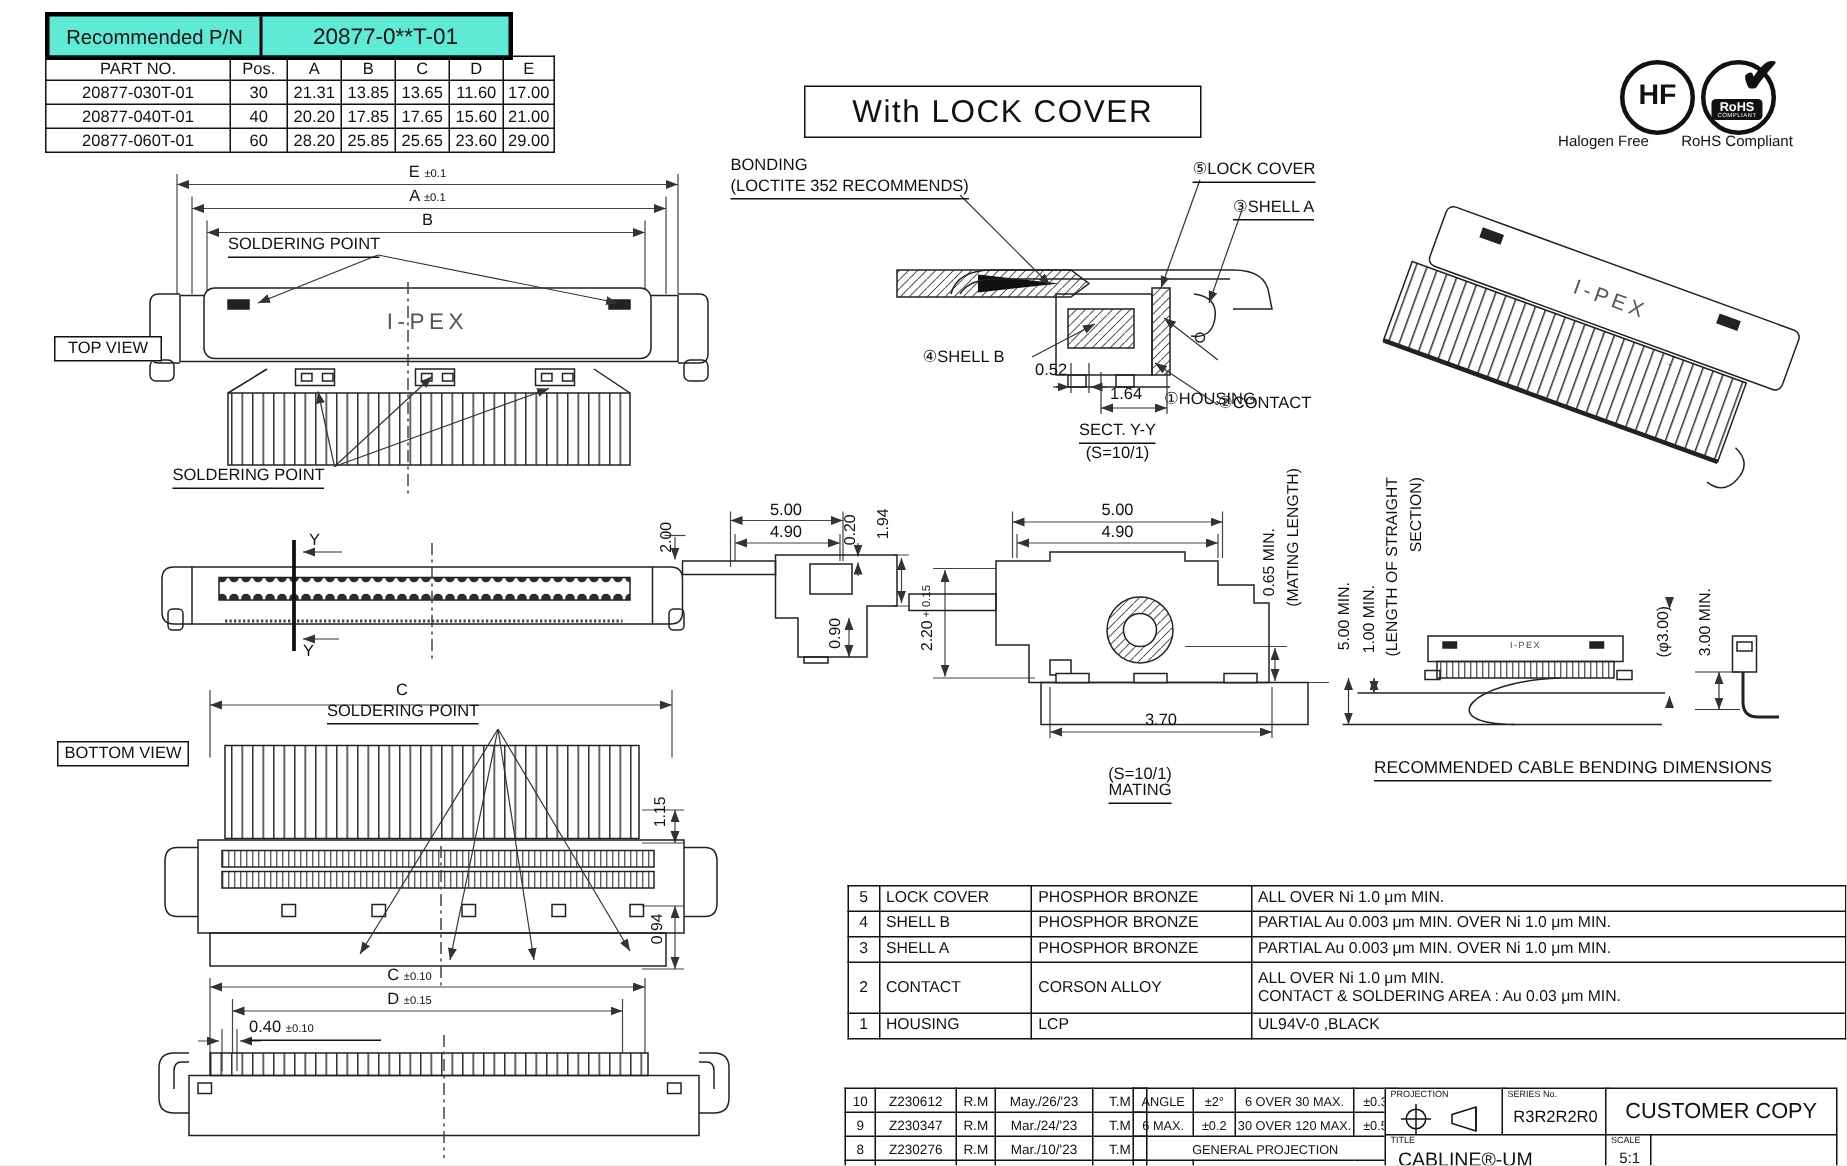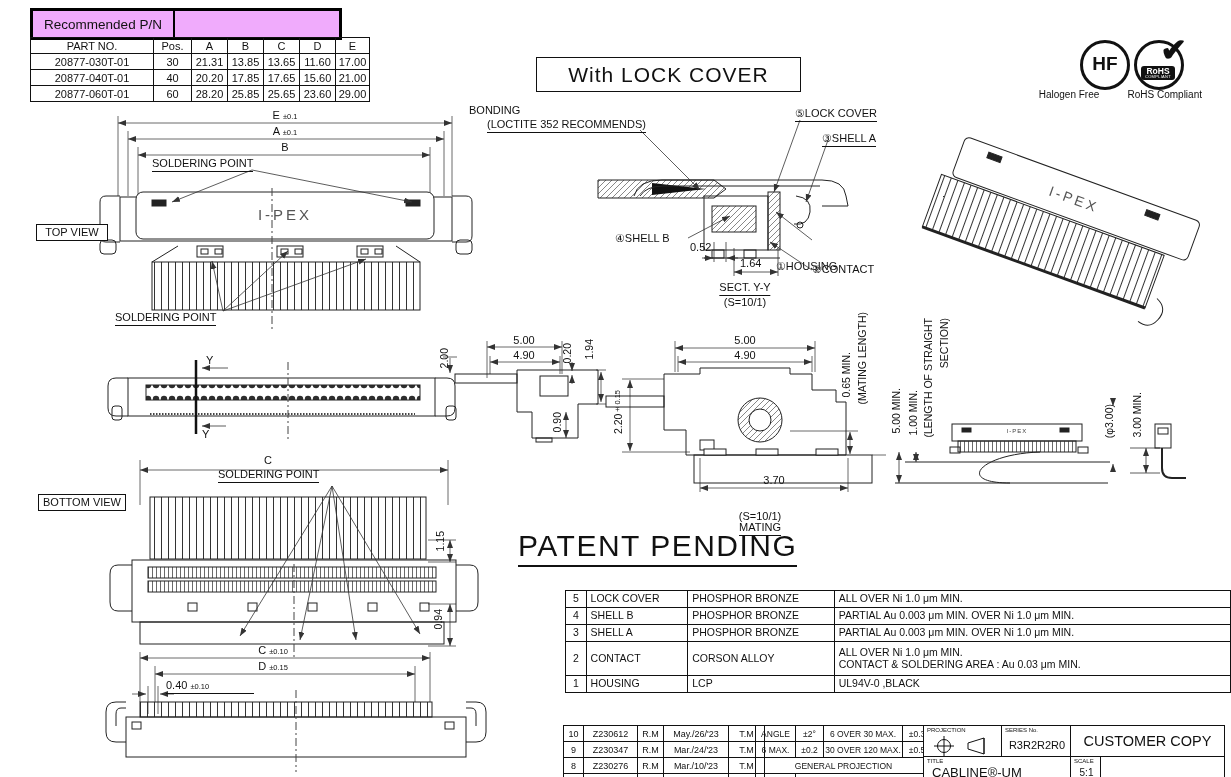"Recommended P/N" .recbox { background: #f0abfc -> #5eead4 }
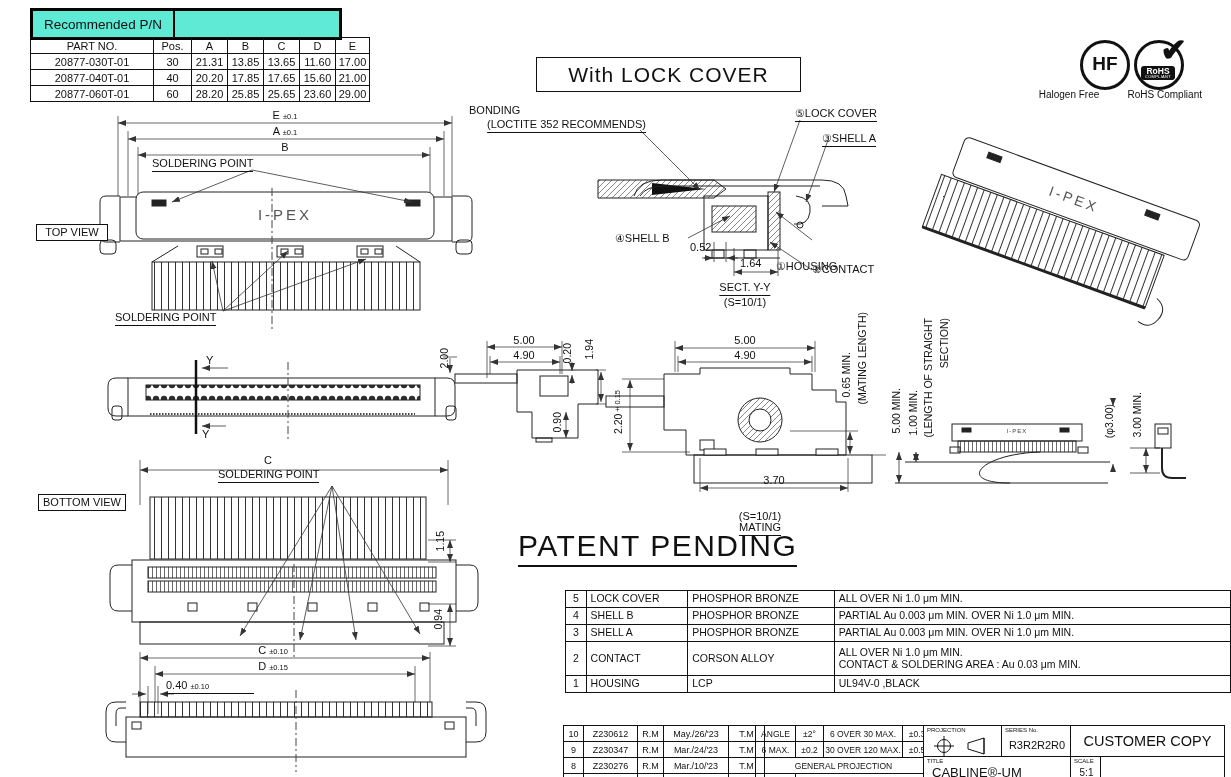"20877-0**T-01" div.rc2 { html: none -> <div>20877-0**T-01</div> }
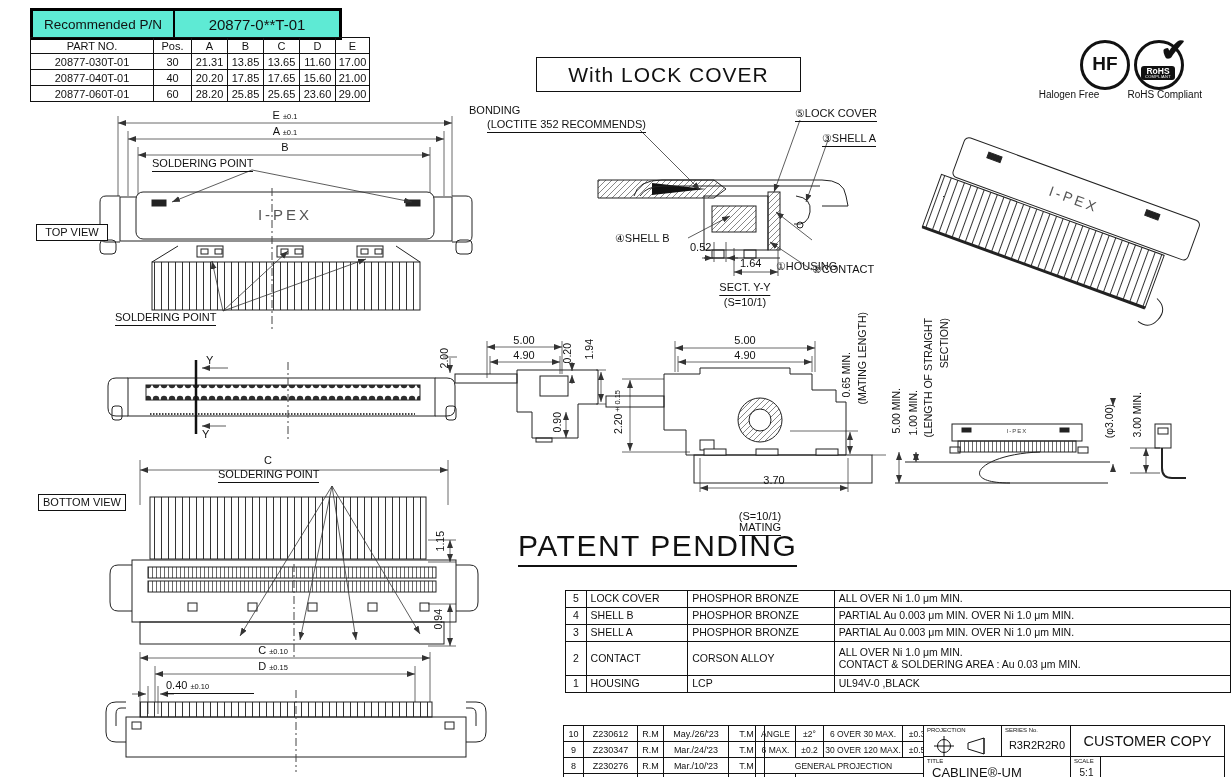"RoHS Compliant" div.badge-label { text-align: right -> none }
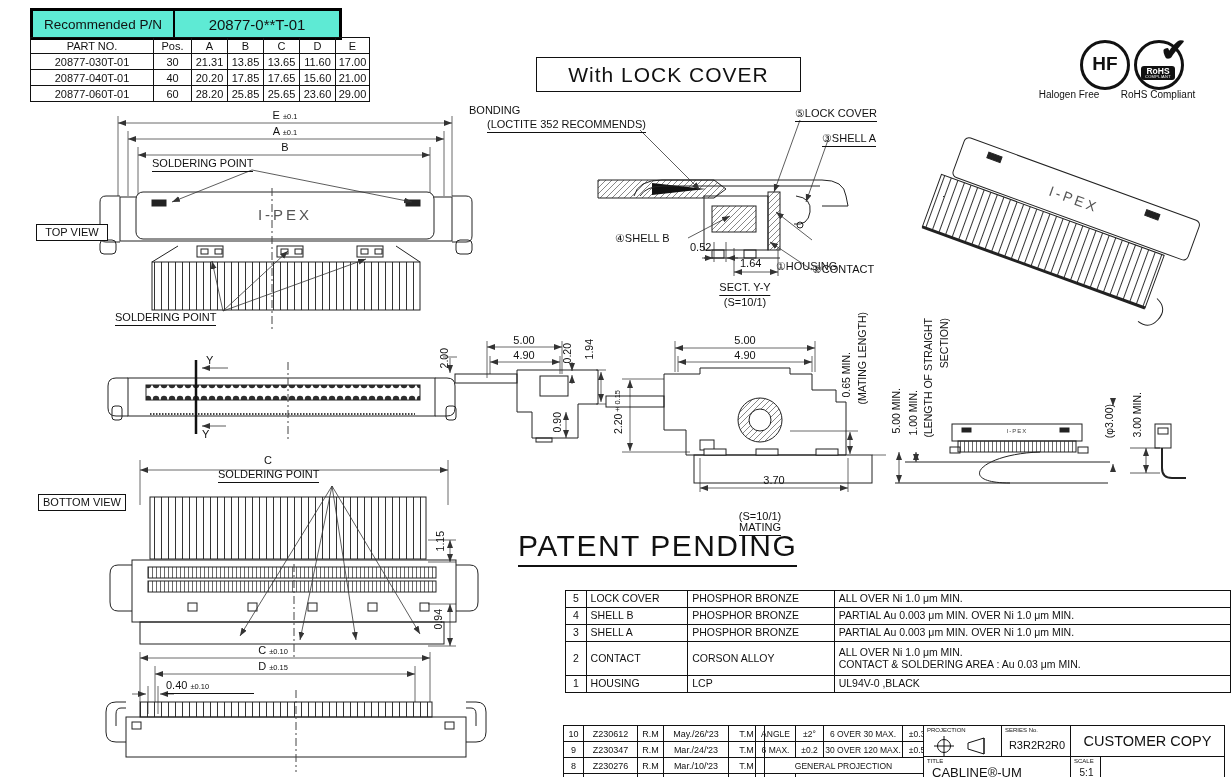"BONDING" div.lbl { left: 469px -> 487px }
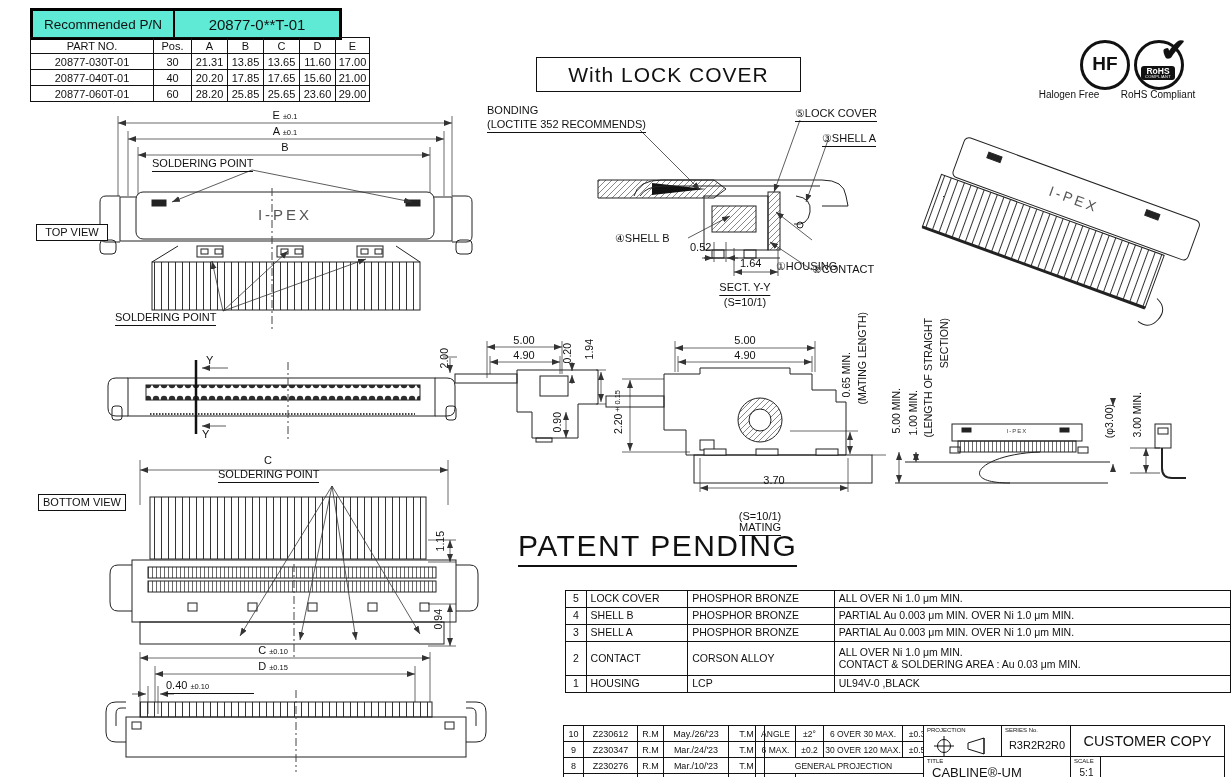"RECOMMENDED CABLE BENDING DIMENSIONS" div.lbl { html: none -> <div>RECOMMENDED CABLE BENDING DIMENSIONS</div> }
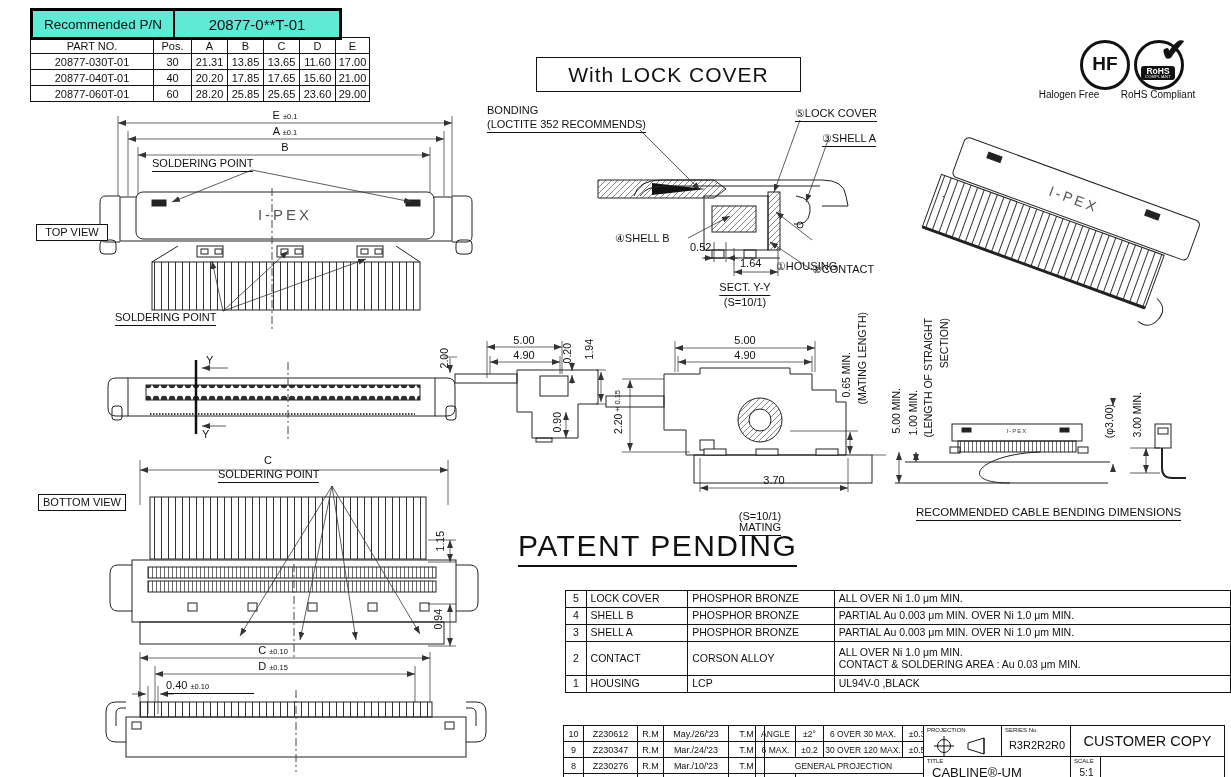"PATENT PENDING" div.patent { html: <div>PATENT PENDING</div> -> none }
